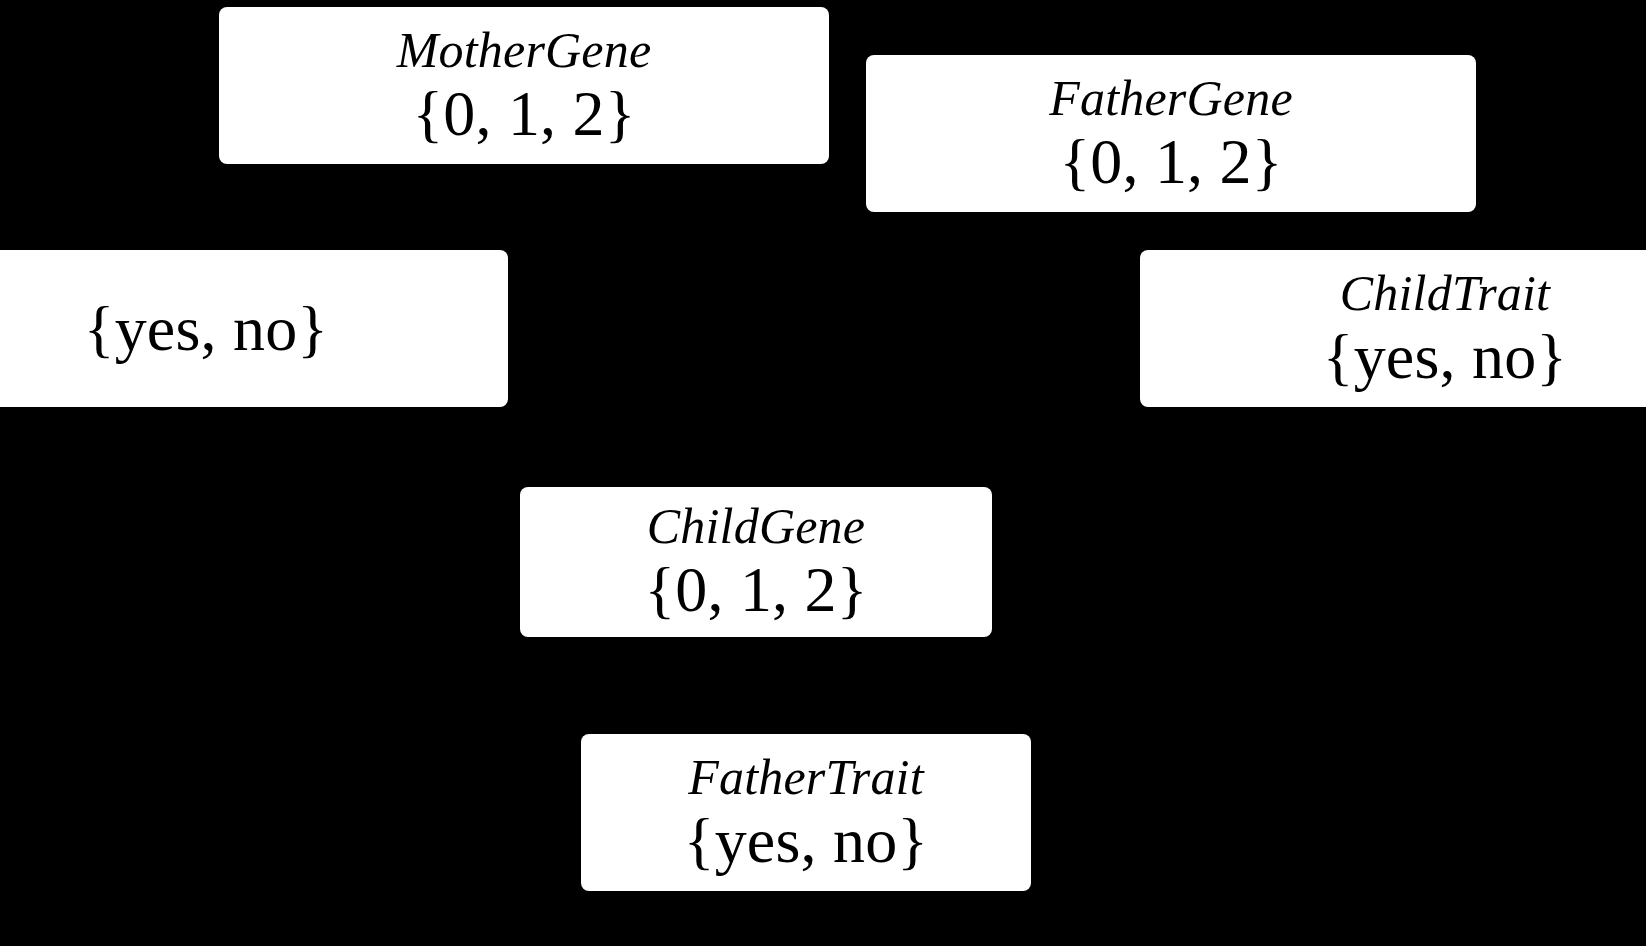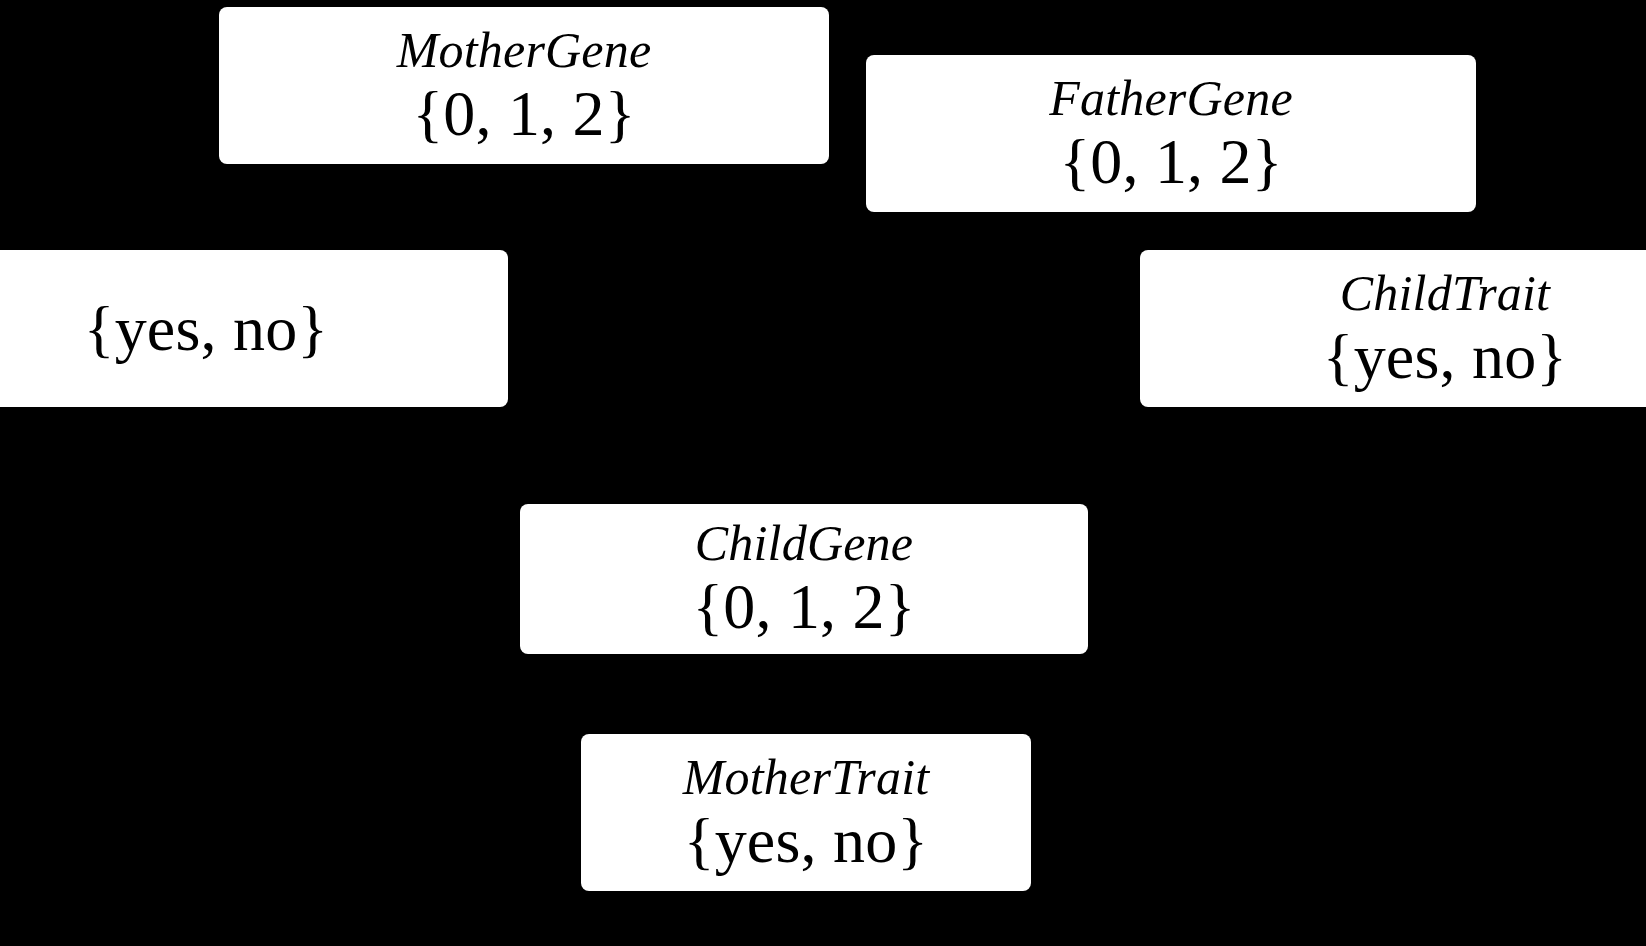"ChildGene" #node-child-gene { top: 504px -> 487px; width: 568px -> 472px }
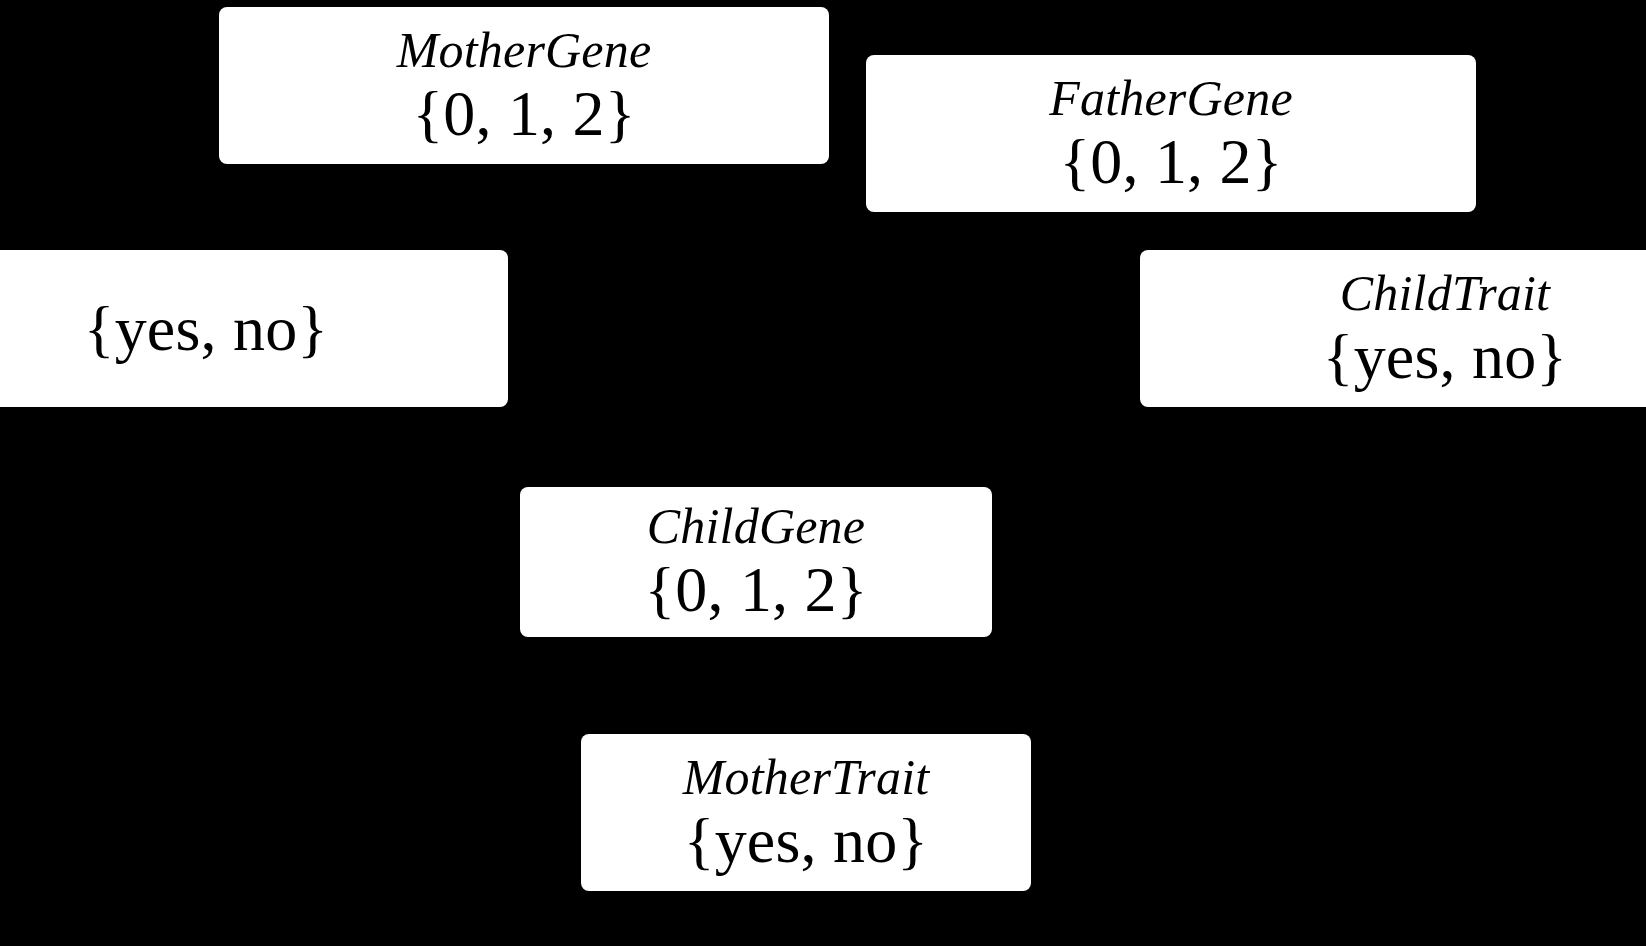"MotherTrait" div.node-name { text: MotherTrait -> FatherTrait }
